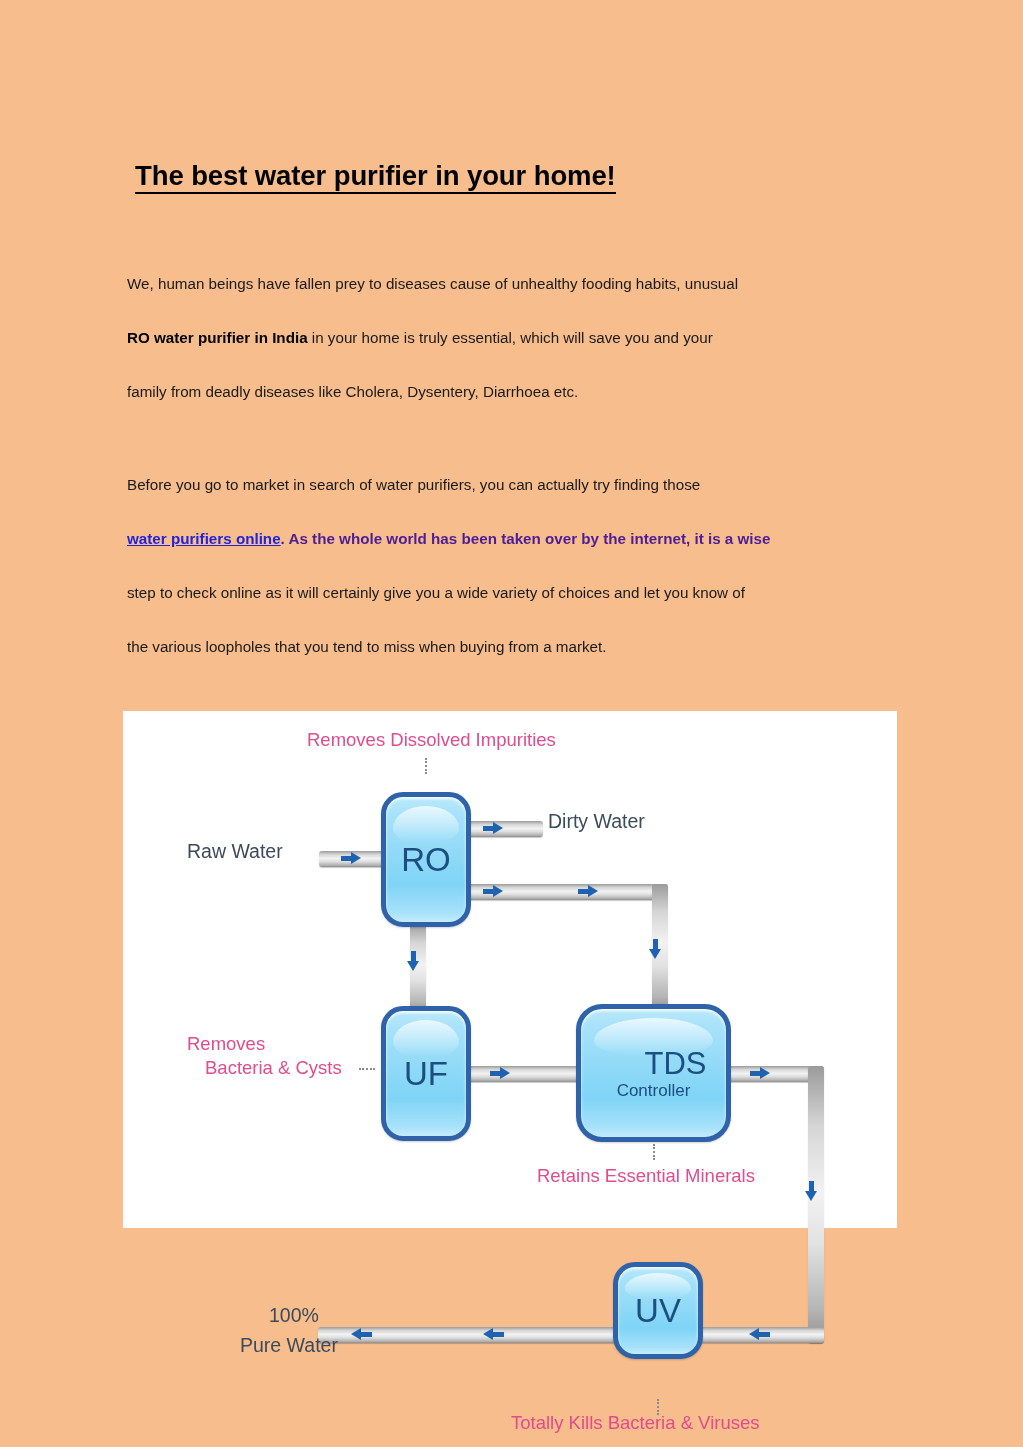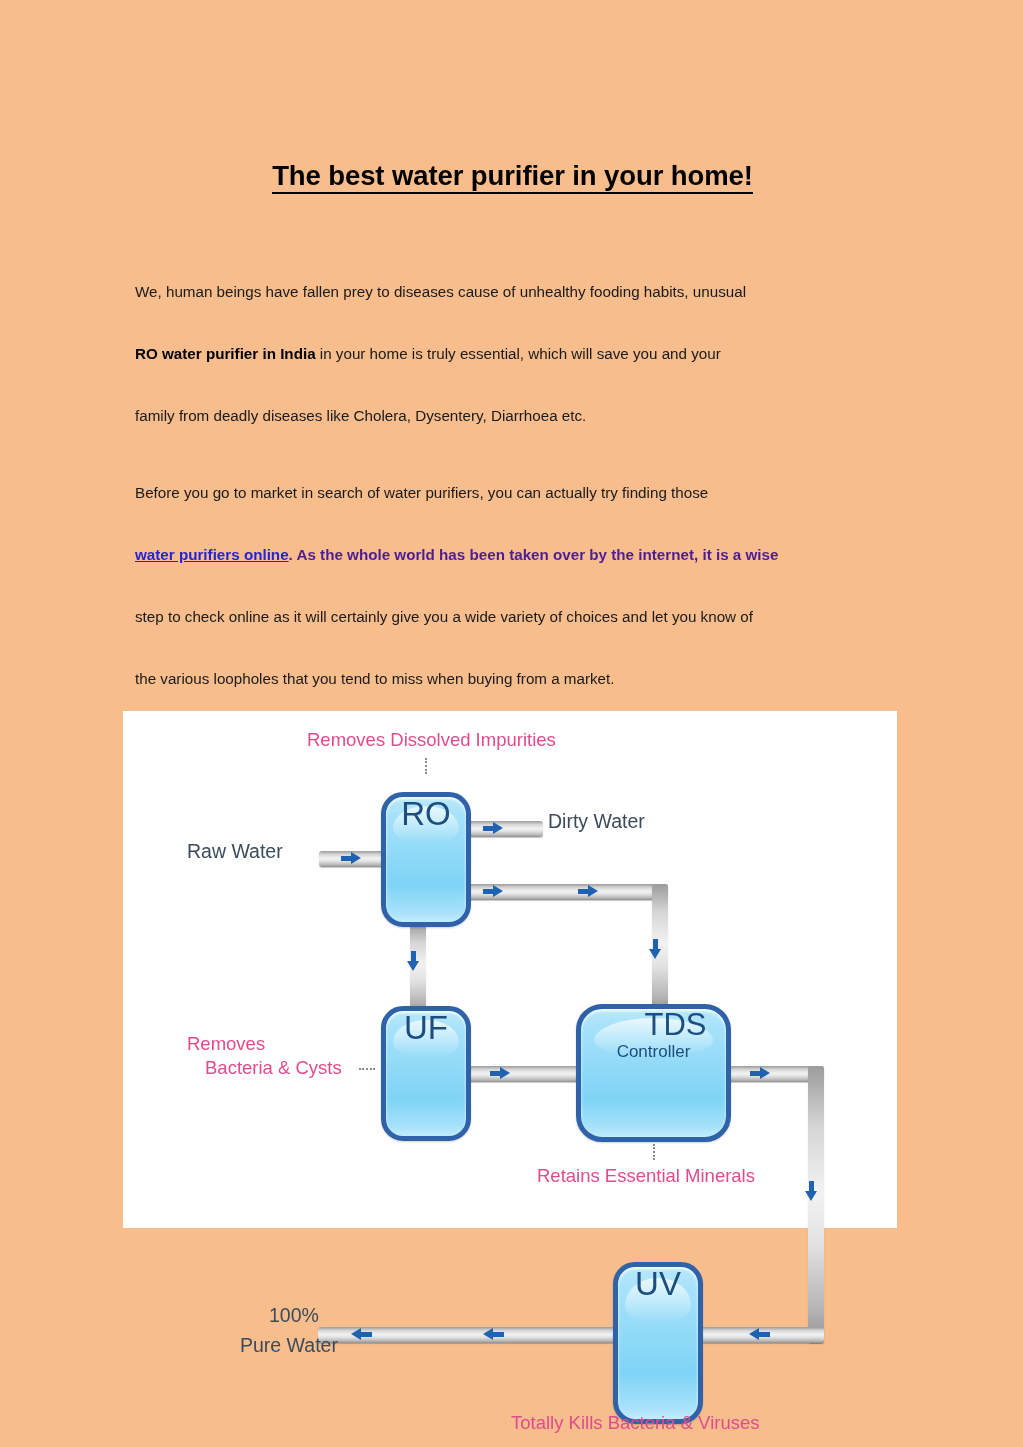"The best water purifier in" .doc-title { left: 124px -> 135px; text-align: center -> left }
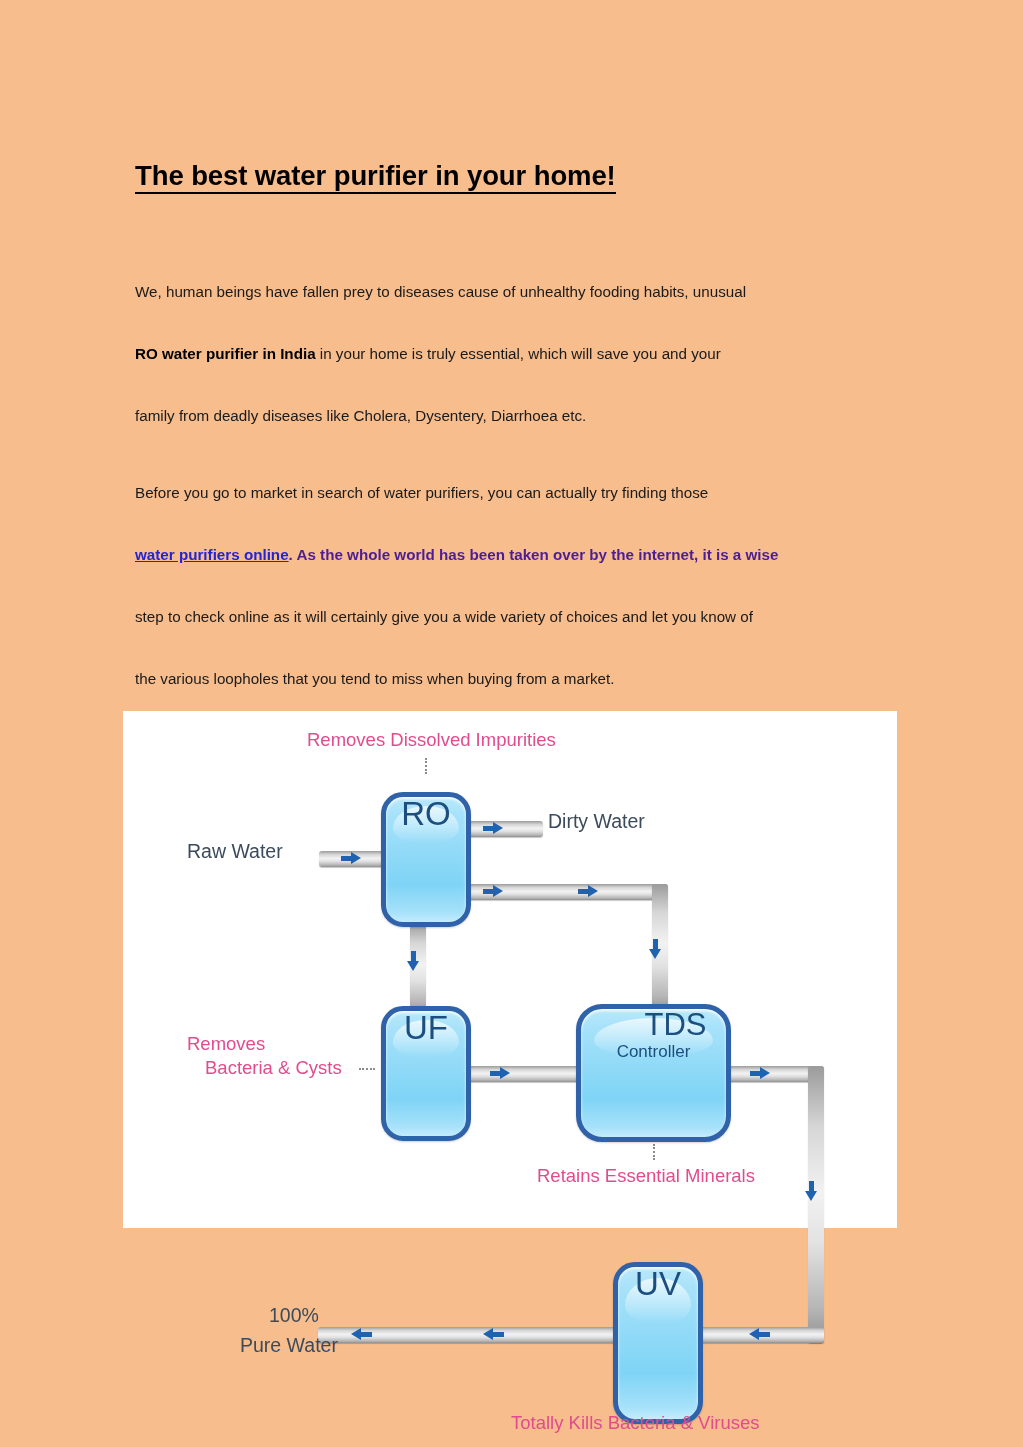"We, human beings have fallen" .body-block p { margin: 12px -> 4px }
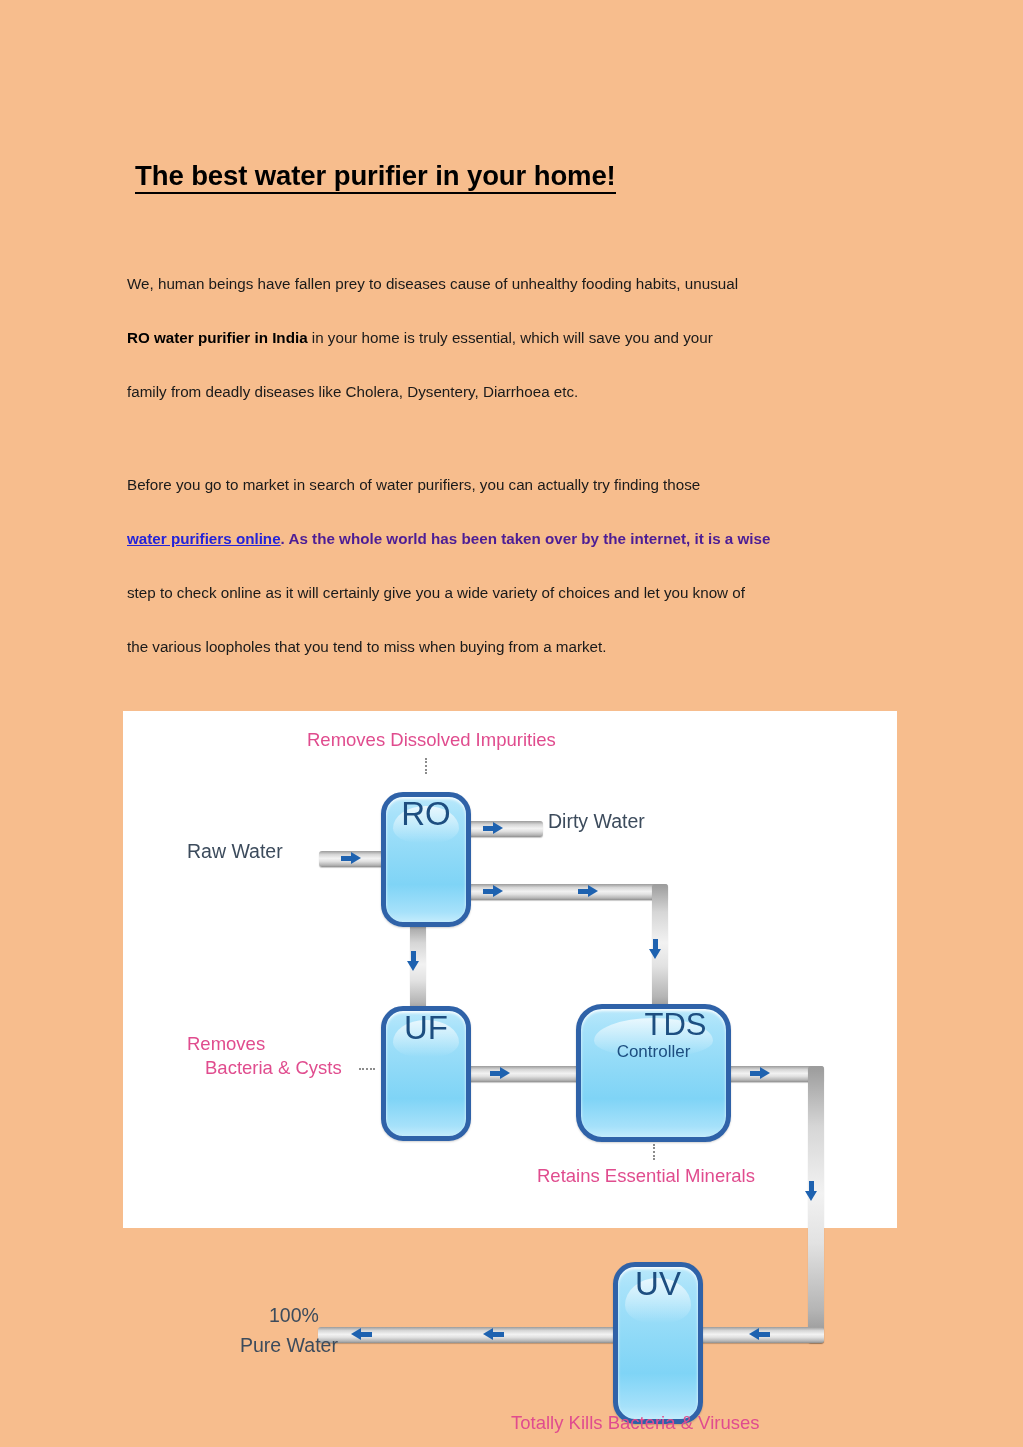"RO" .node { justify-content: flex-start -> center }
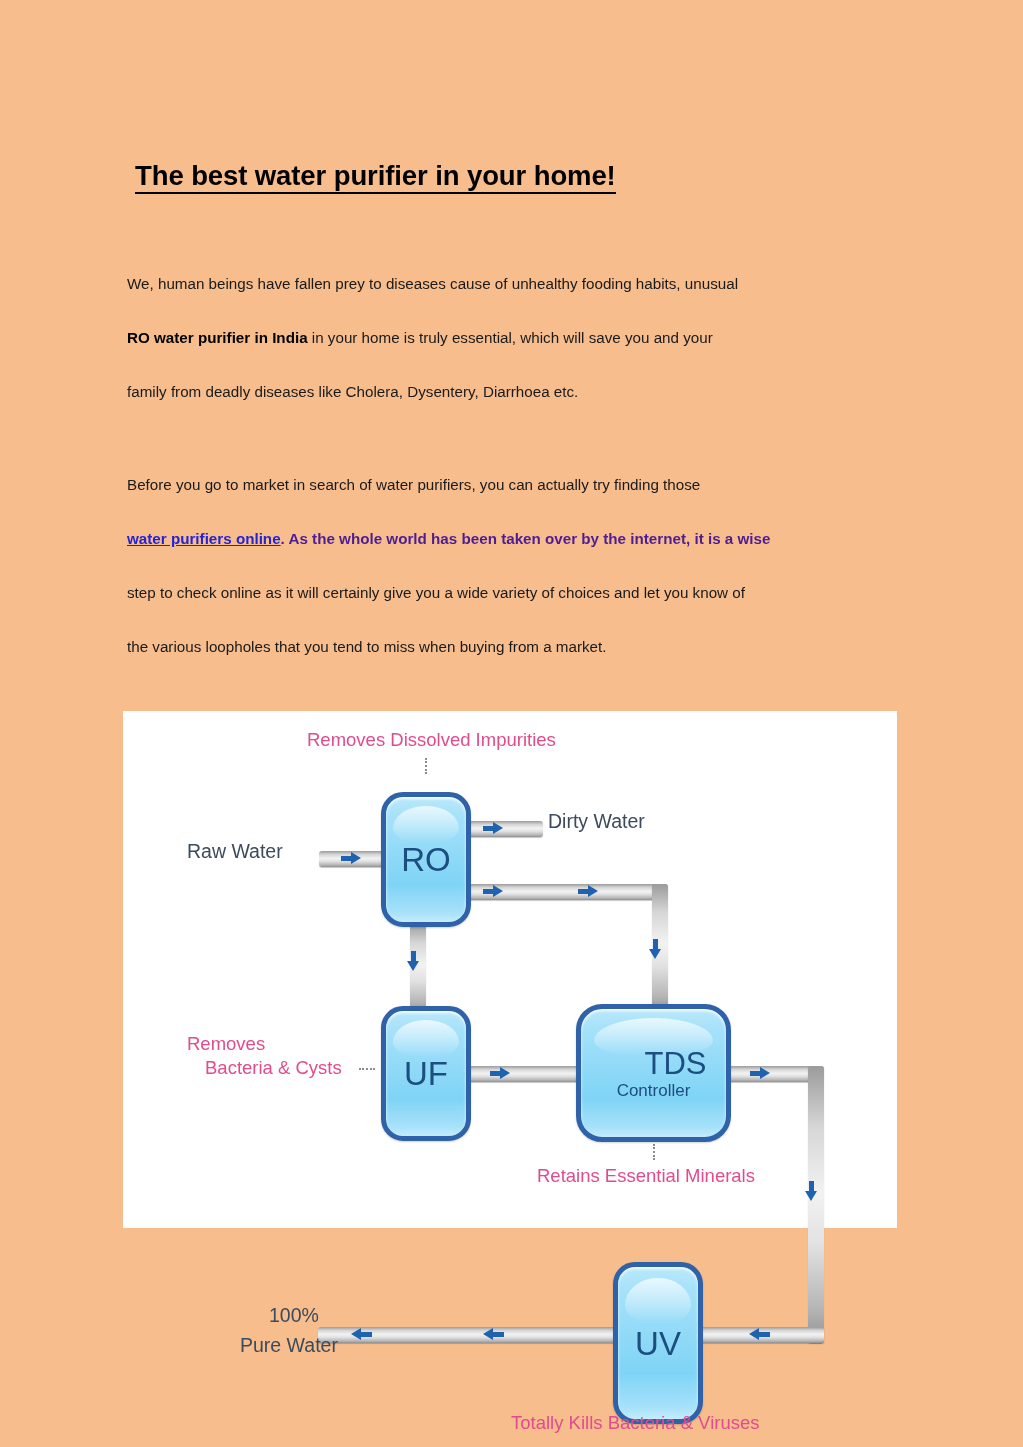"UV" #node-uv { height: 162px -> 97px }
